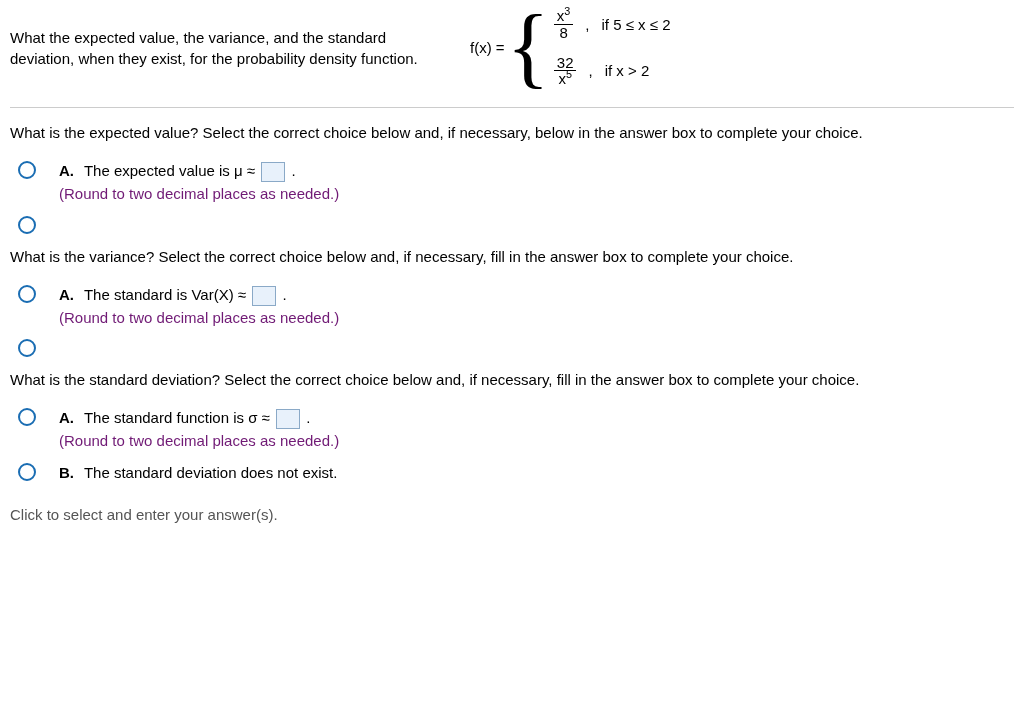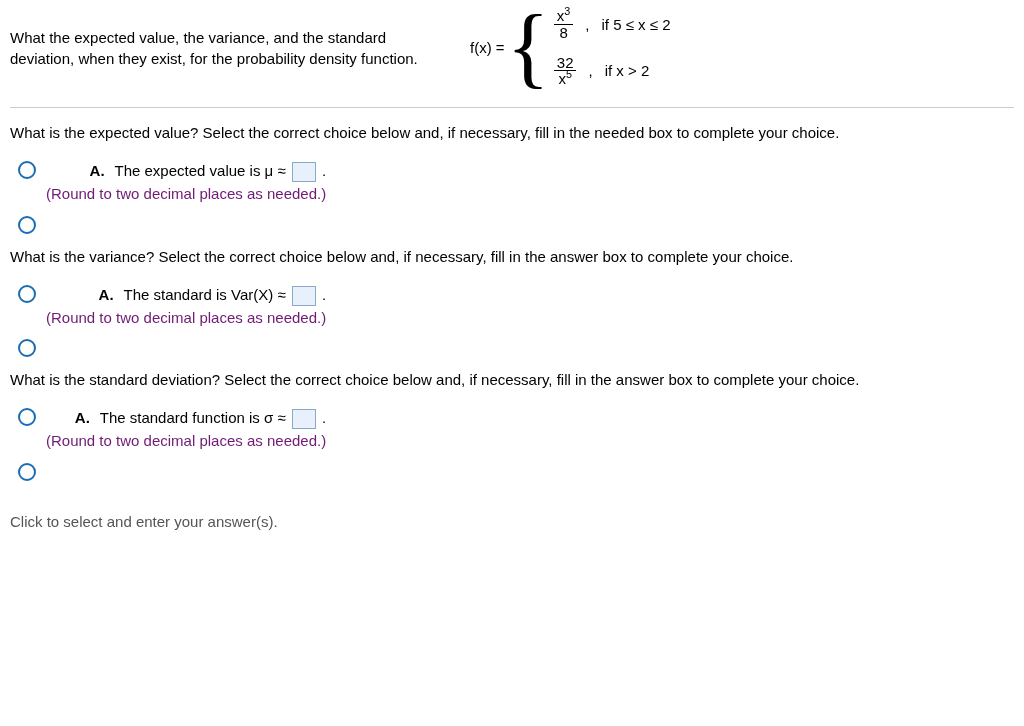"What is the expected value?" div.section-q { text: fill in the needed -> below in the answer }
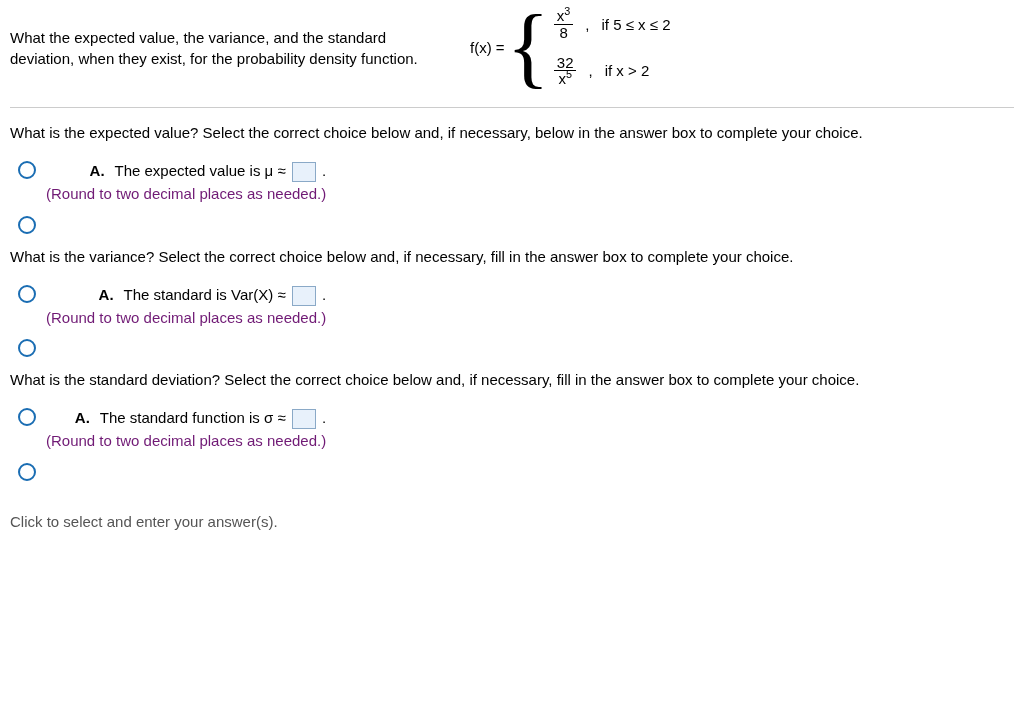"A. The expected value is" .choice { gap: 10px -> 23px; text-align: right -> none }
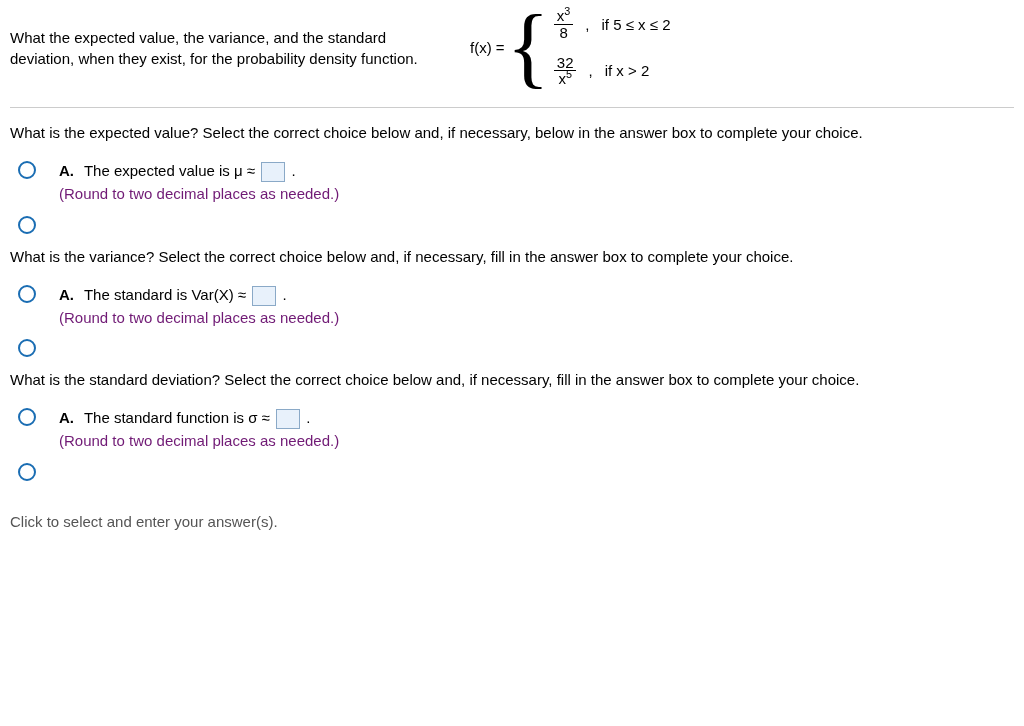"B. The standard deviation does" div.choice-body { html: none -> <div> <span>B.</span> <span>The standard deviation does not exist.</span> </div> }
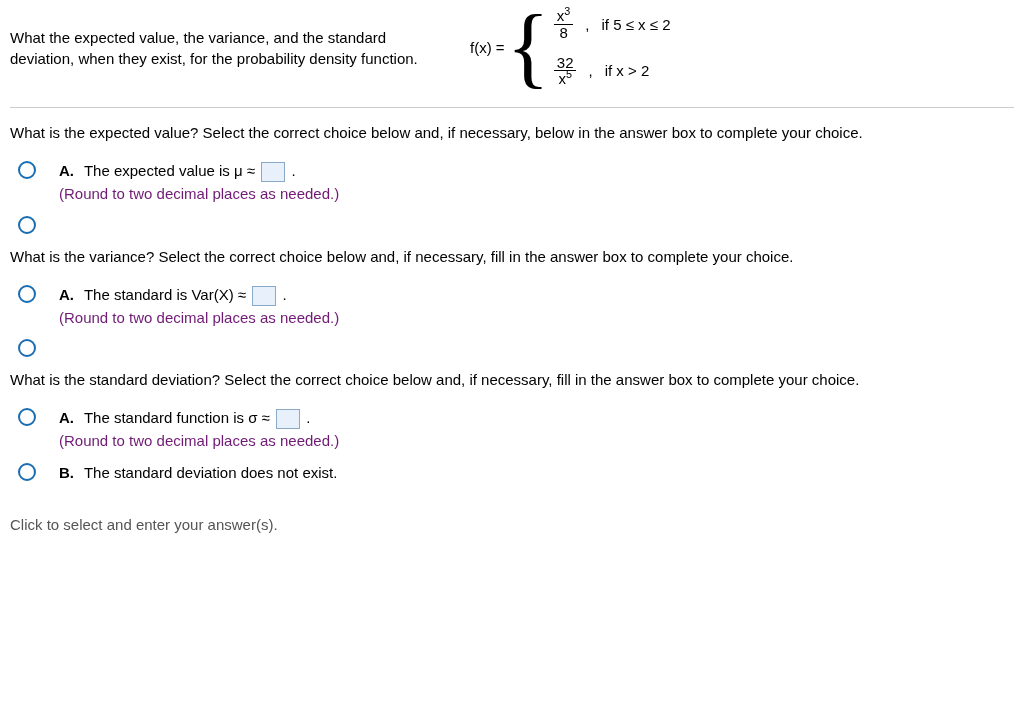"Click to select and enter" .footer-text { margin-top: 32px -> 22px }
